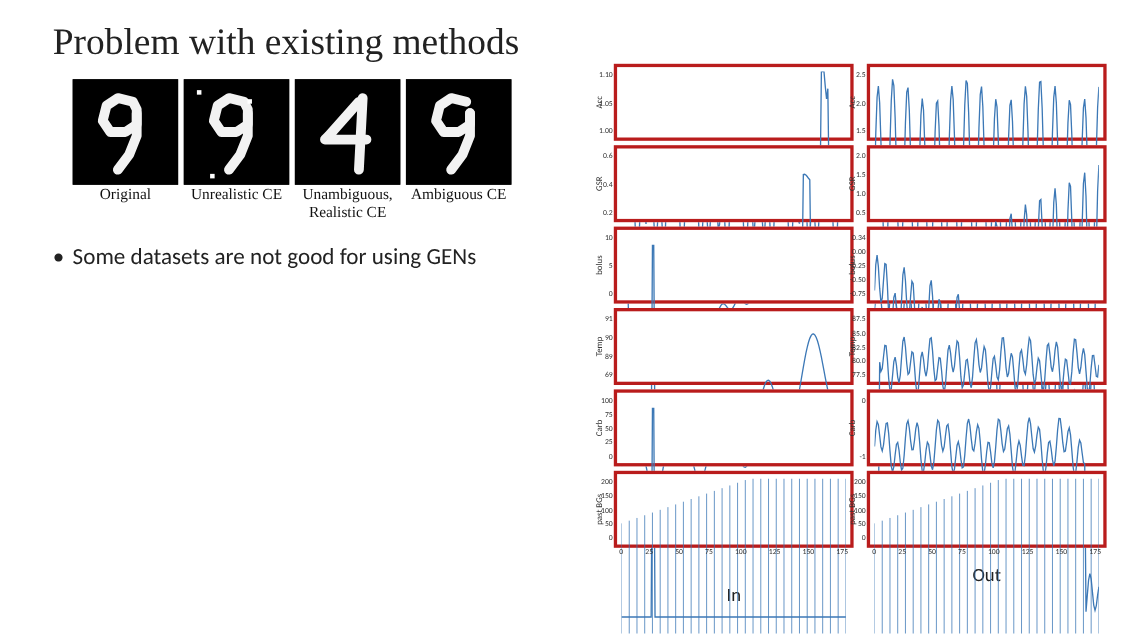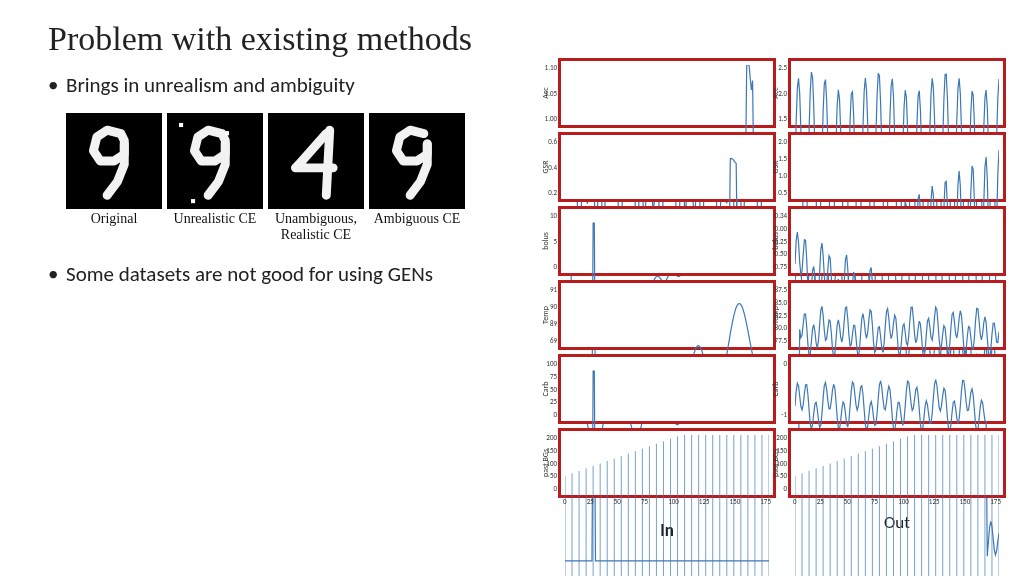"Brings in unrealism and ambiguity" ul.bullets { html: <ul> <li>Brings in unrealism and ambiguity</li> </ul> -> none }
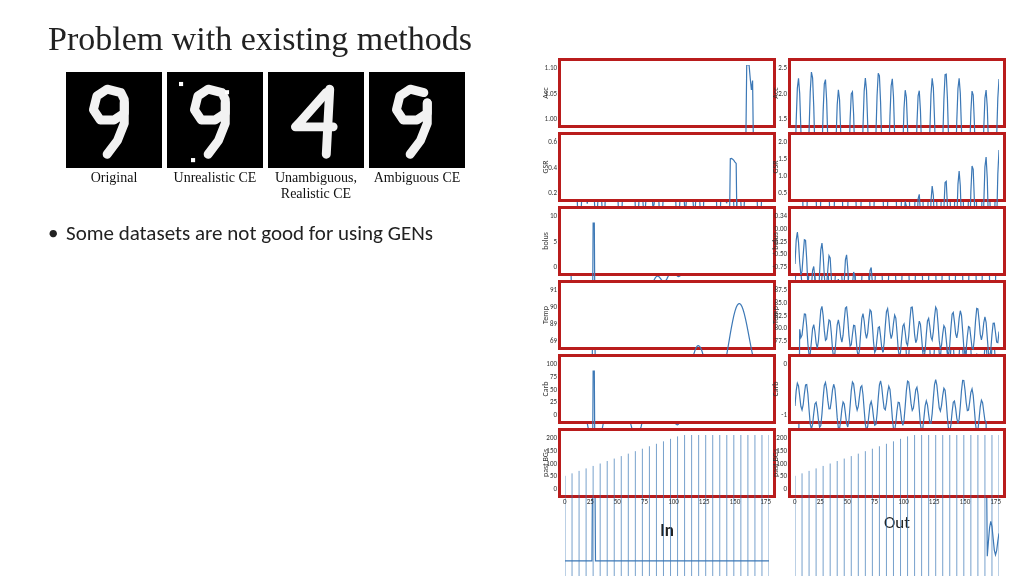"In" div.chart-col-label { font-weight: bold -> none; margin-top: 22px -> 32px }
